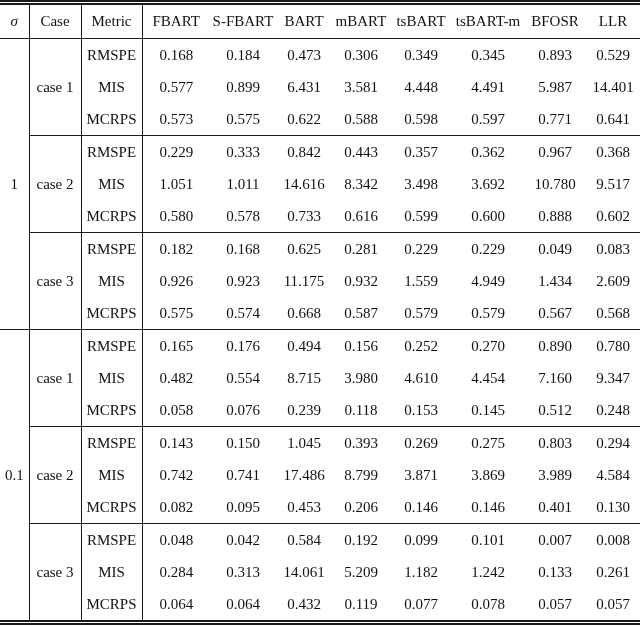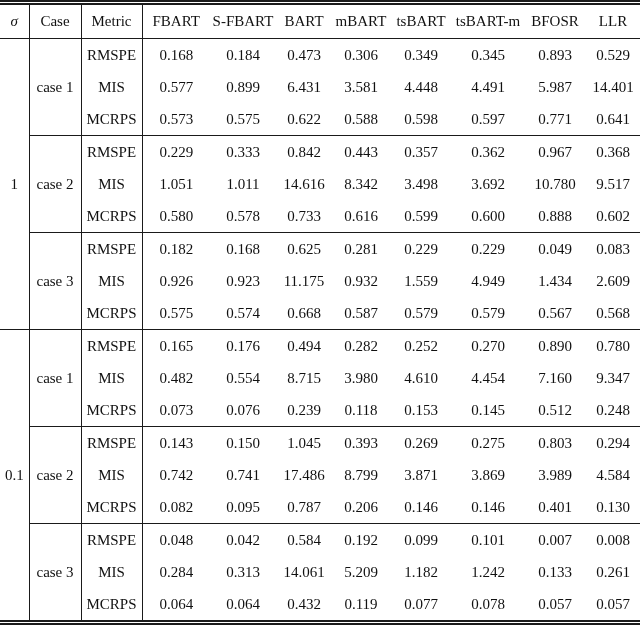"0.282" td { text: 0.282 -> 0.156 }
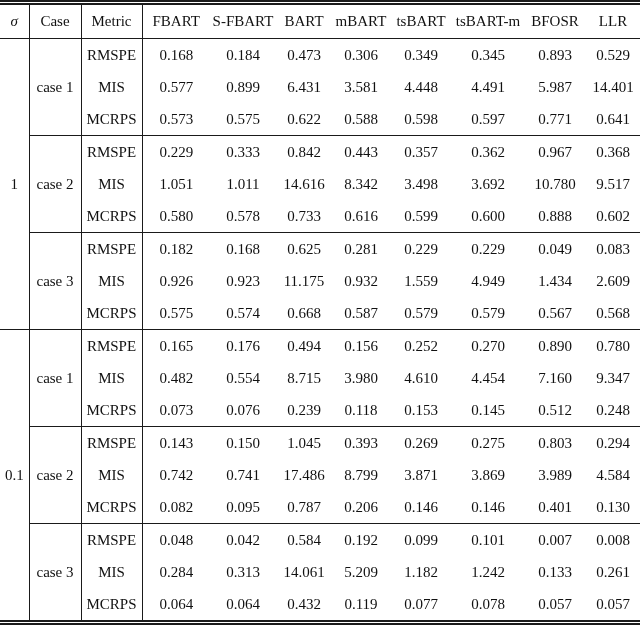"0.073" td.bold { text: 0.073 -> 0.058 }
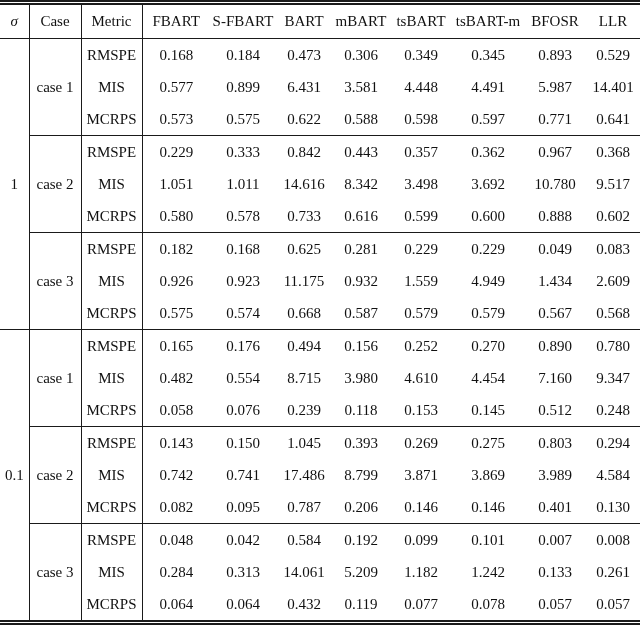"0.787" td { text: 0.787 -> 0.453 }
